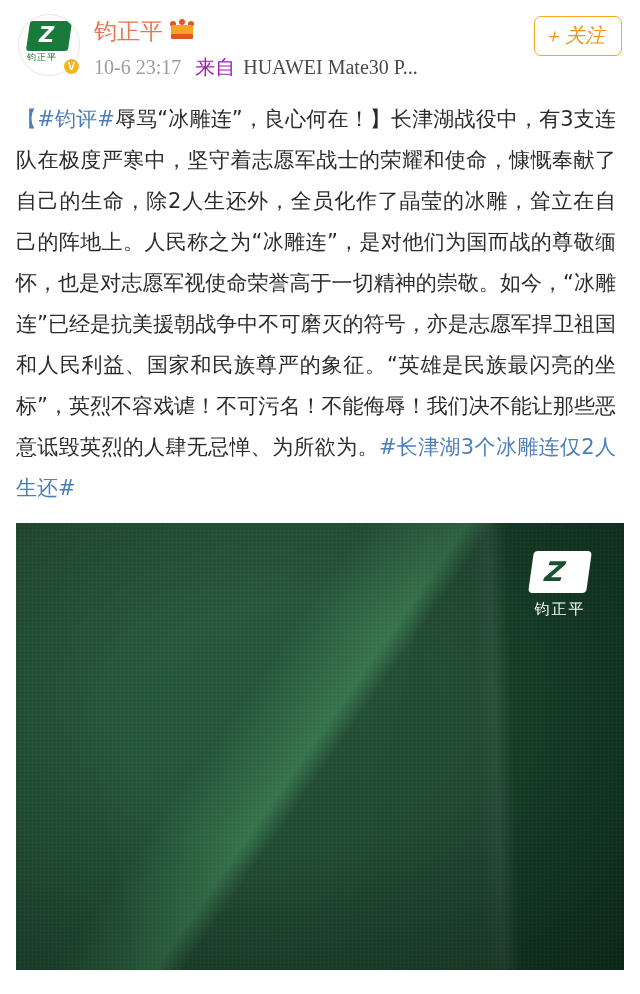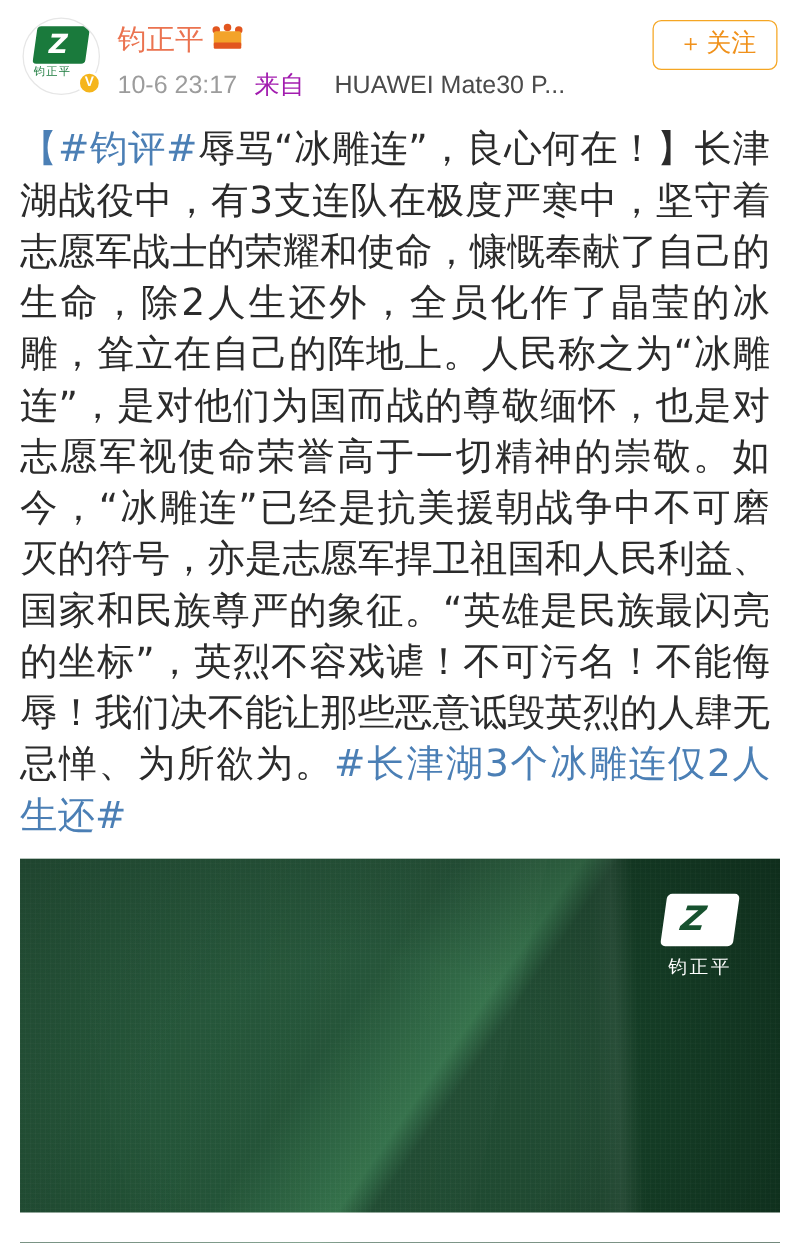"＋ 关注" .follow-btn { font-style: none -> italic; padding: 7px 16px 8px 20px -> 7px 16px 8px 8px }
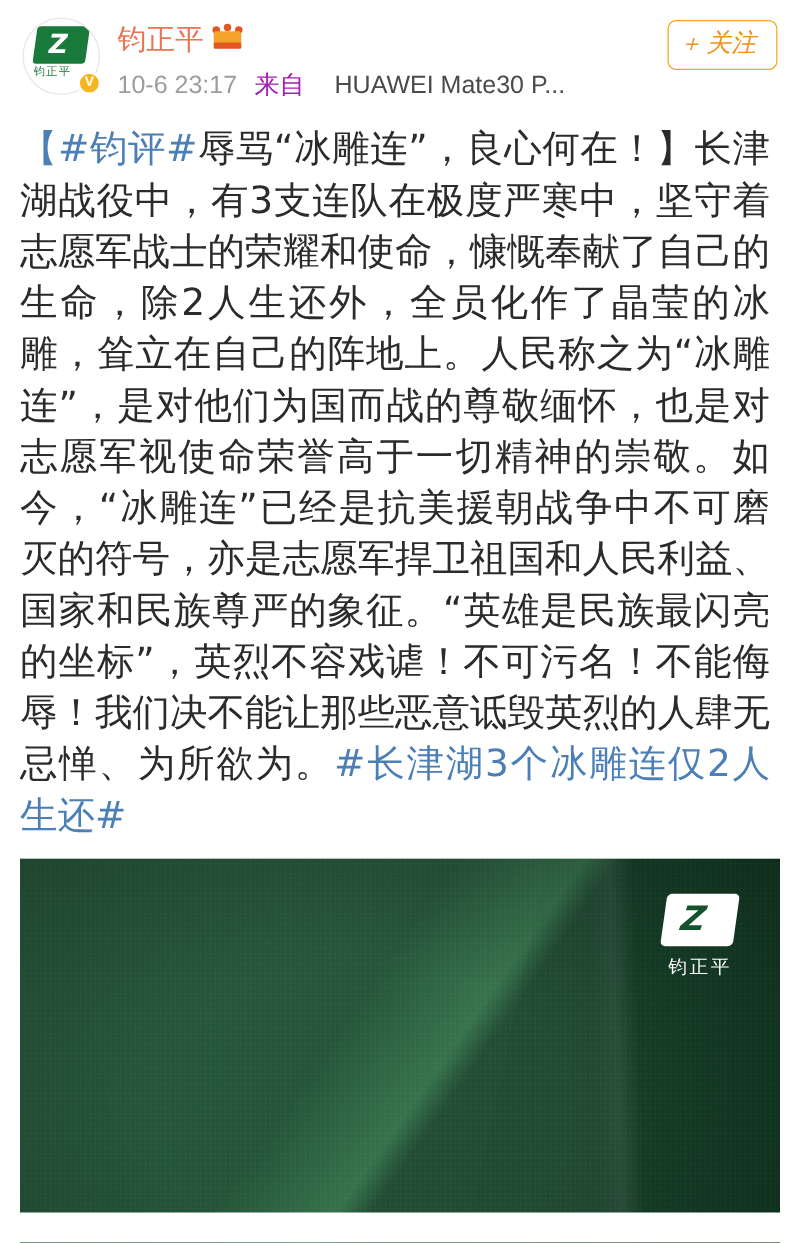"10-6 23:17" .meta-row { font-family: none -> Liberation Serif, serif }
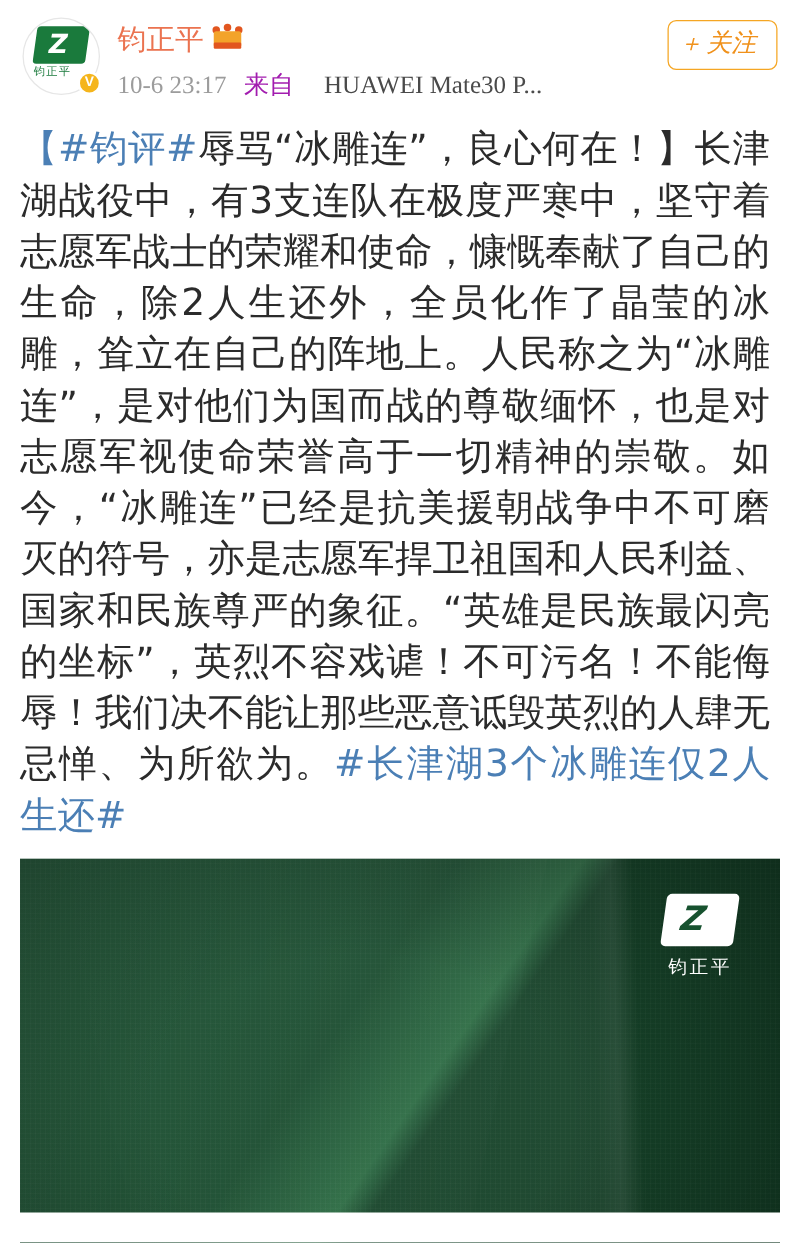"HUAWEI Mate30 P..." .meta-device { margin-left: 24px -> 8px }
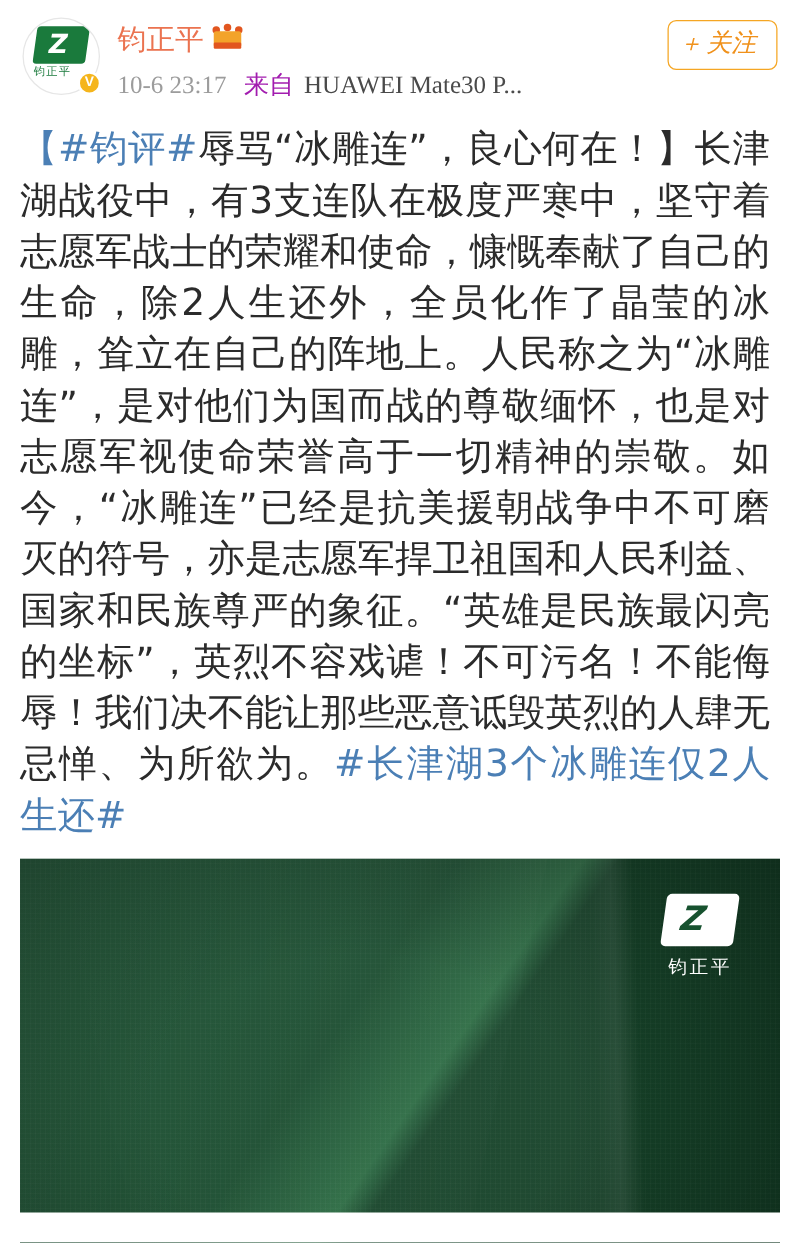"【#钧评#辱骂“冰雕连”，良心何在！】长津湖战役中，有3支连队在极度严寒中，坚守" .body-text { font-size: 30px -> 21px }
